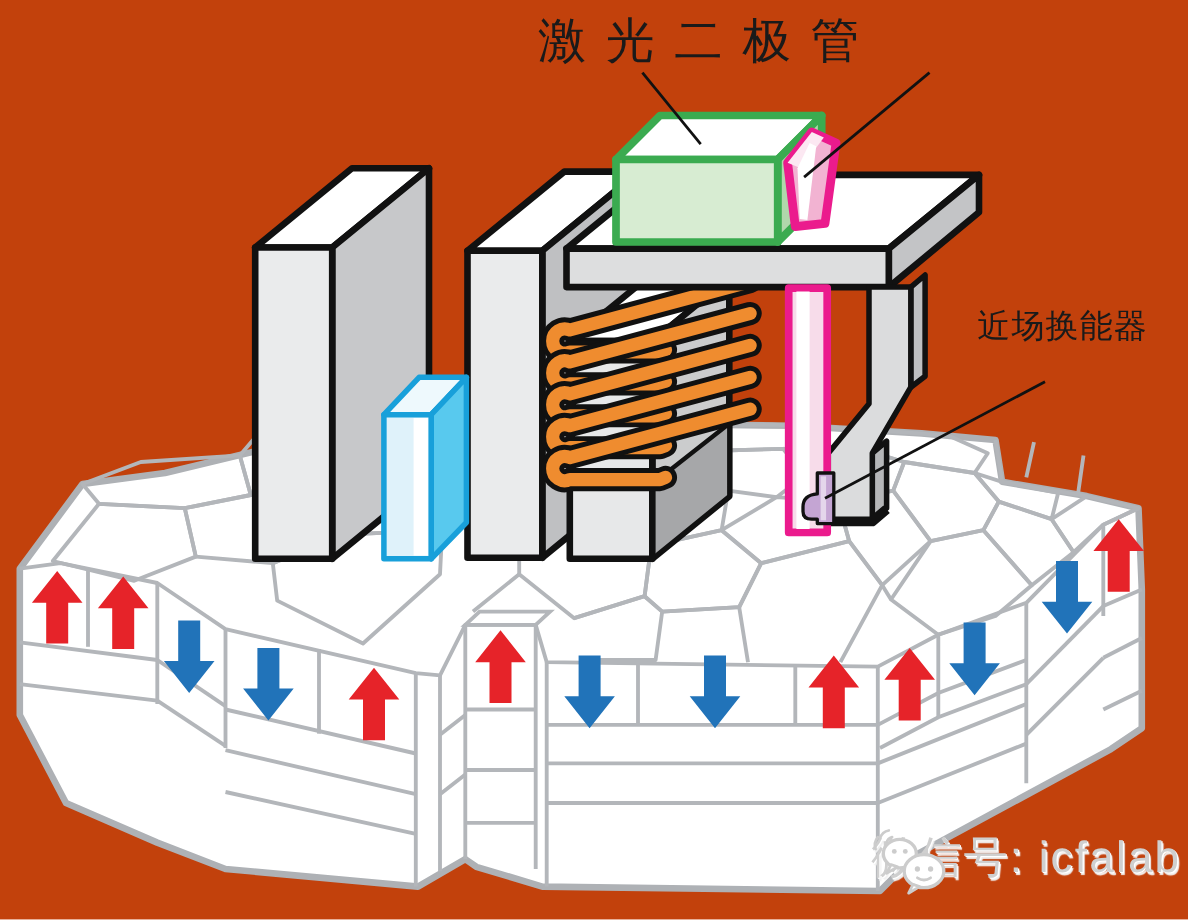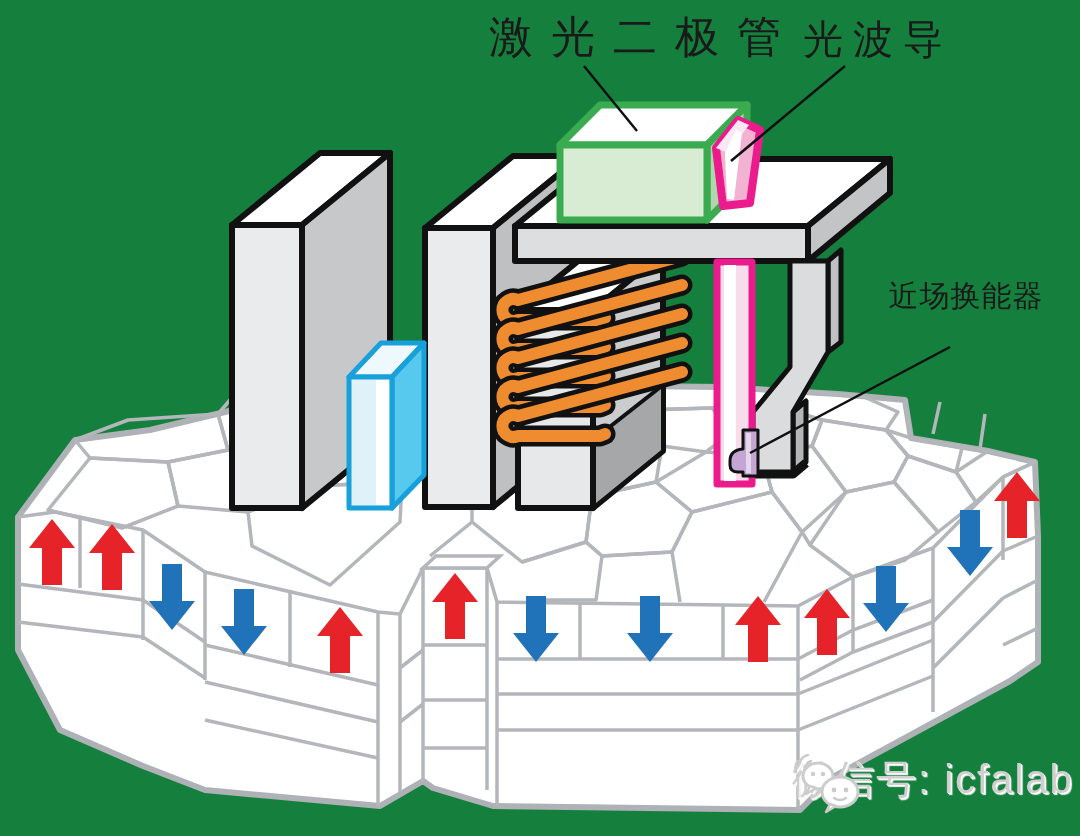"激光二极管" #stage { background: #15803d -> #c2410c }
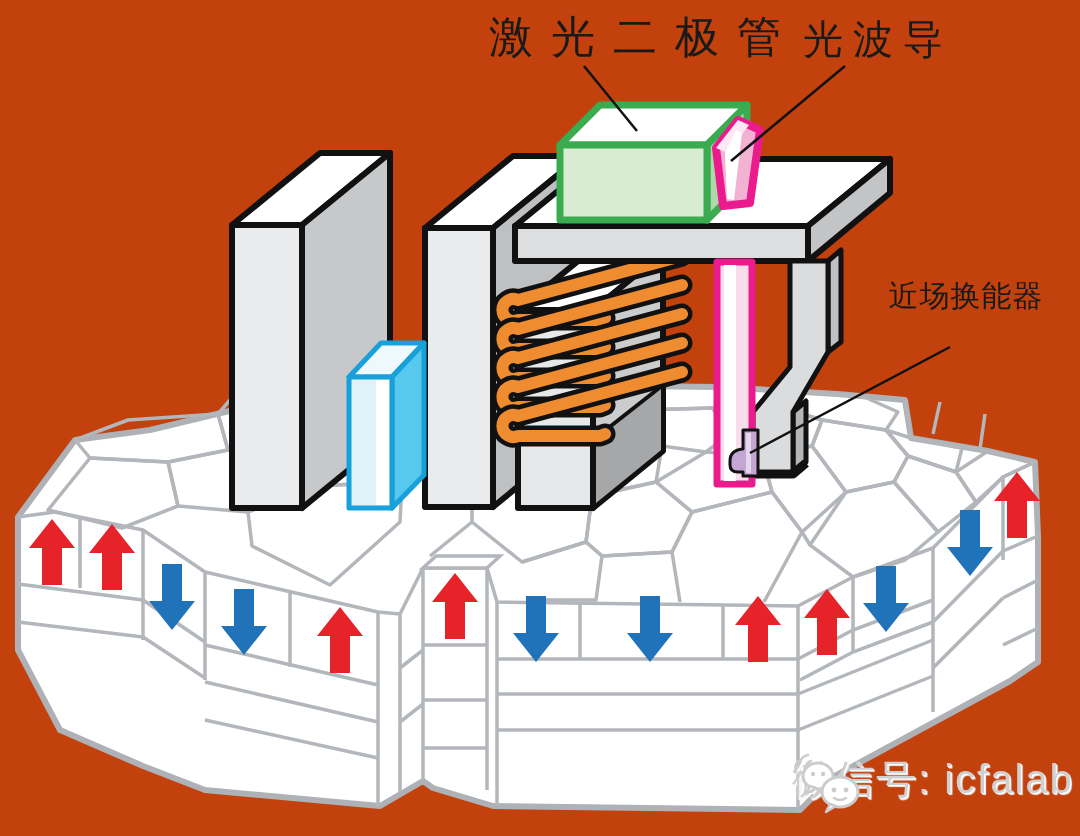"光波导" div.diagram-label { html: <div>光波导</div> -> none }
